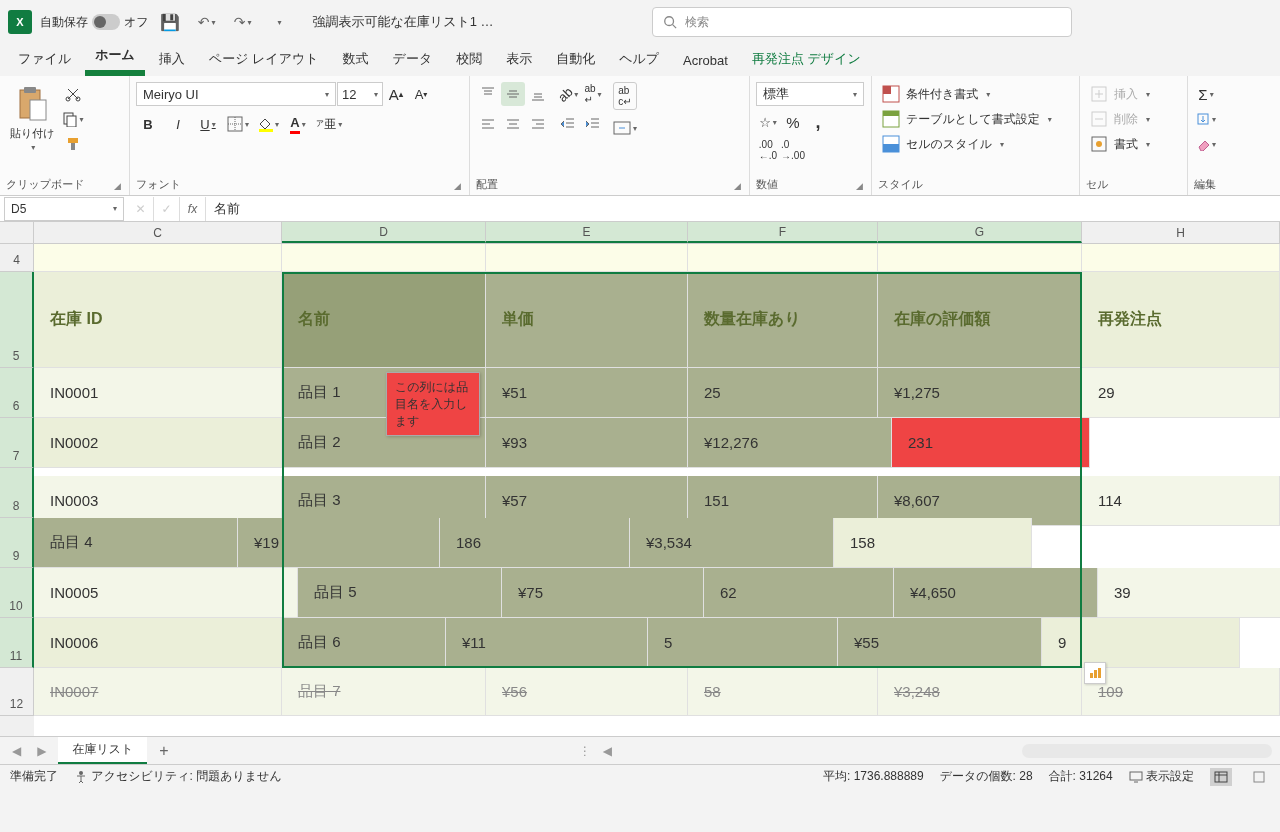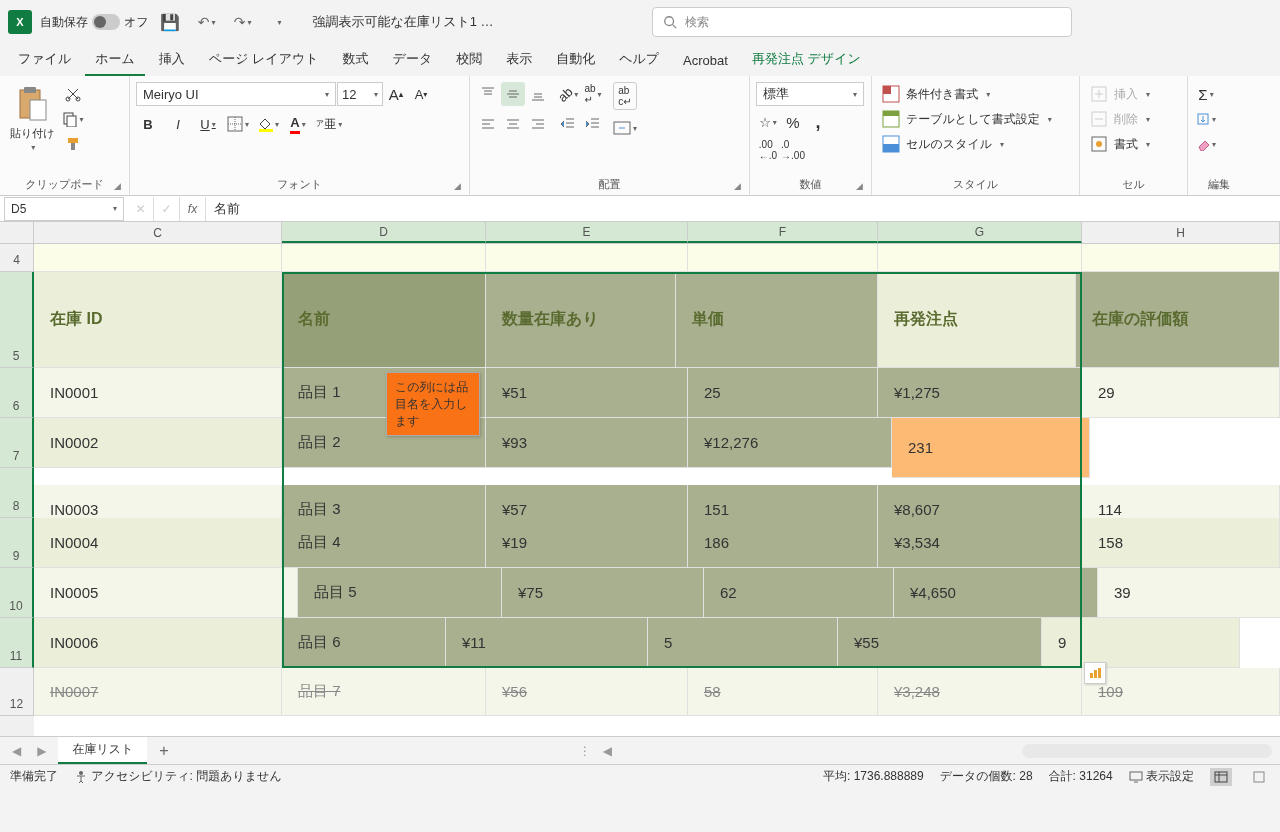"ホーム" .tab.active { border-bottom: 2px solid #15803d -> 6px solid #15803d; font-weight: normal -> bold }
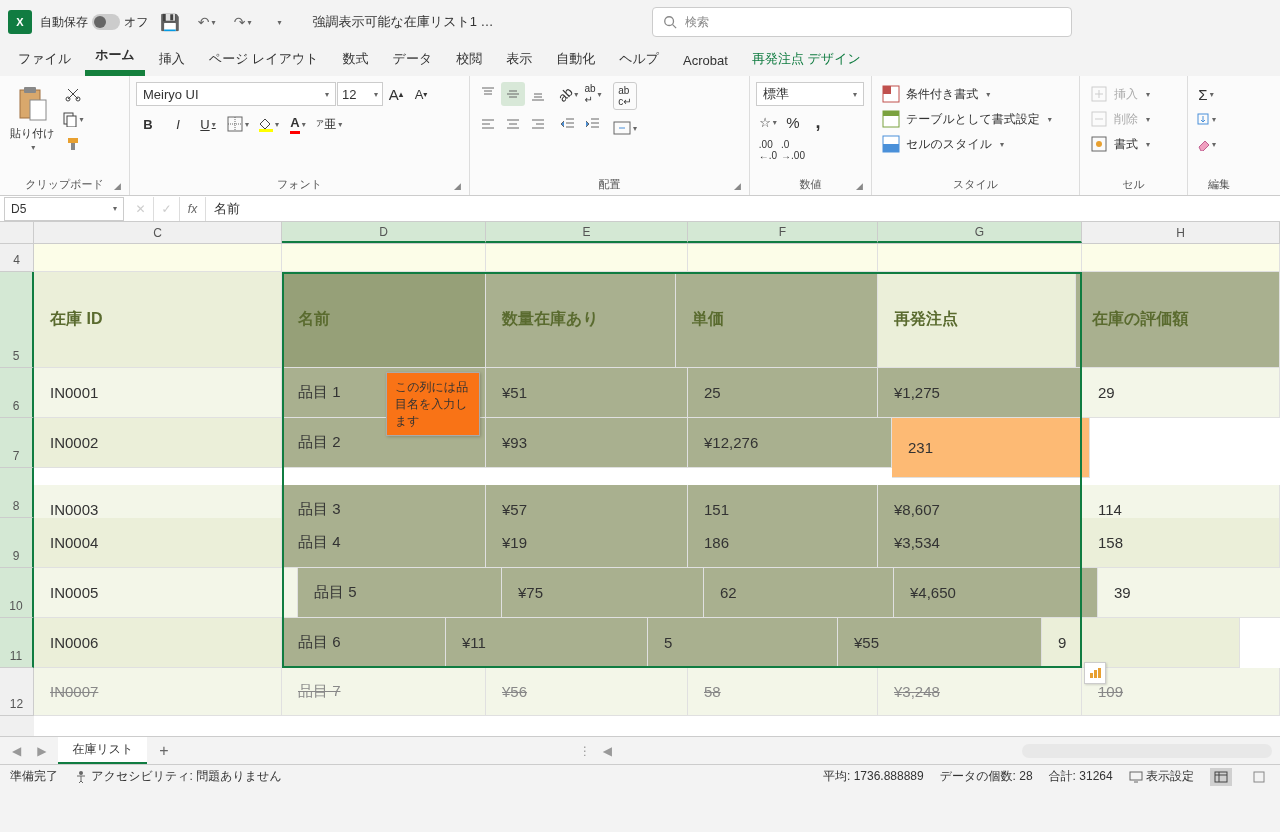"クリップボード" .group-label { justify-content: center -> flex-start }
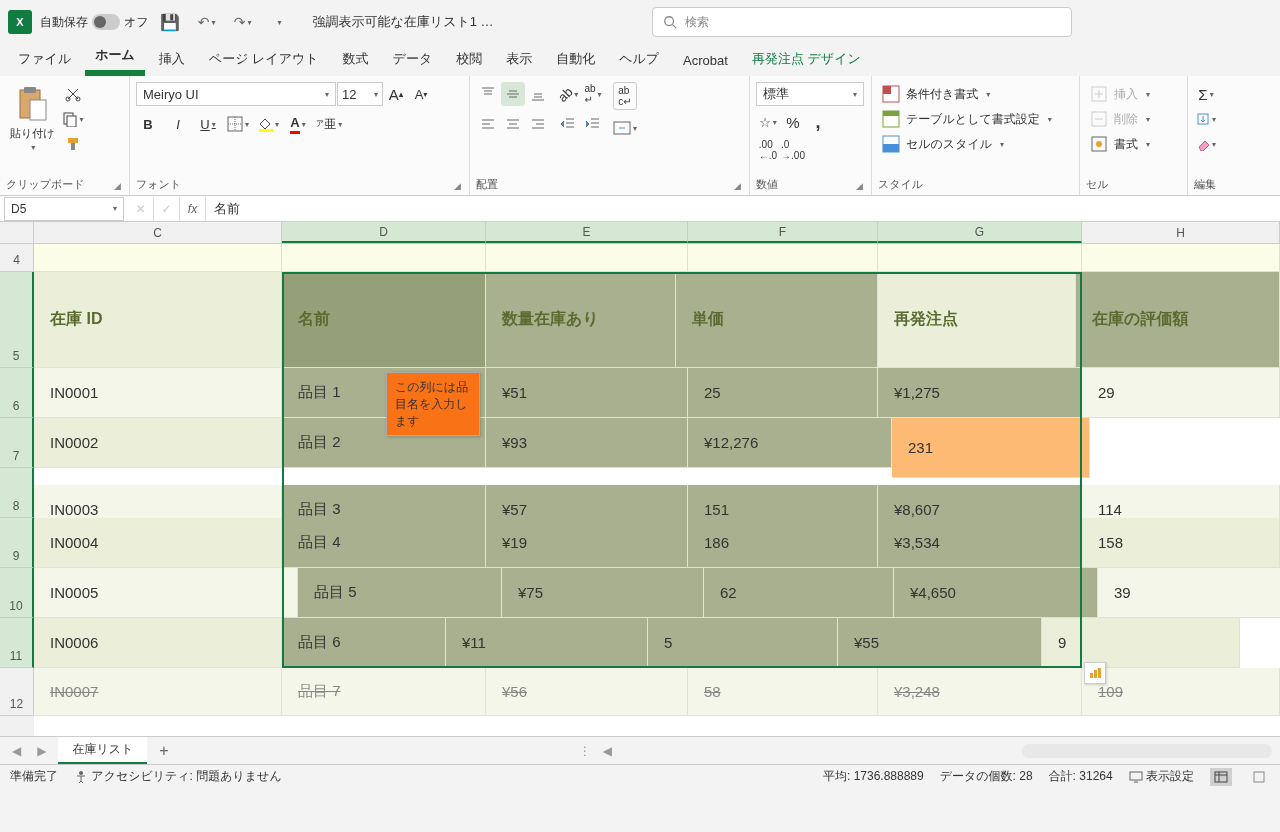"数量在庫あり" div.cell { order: before "単価" -> after "単価" }
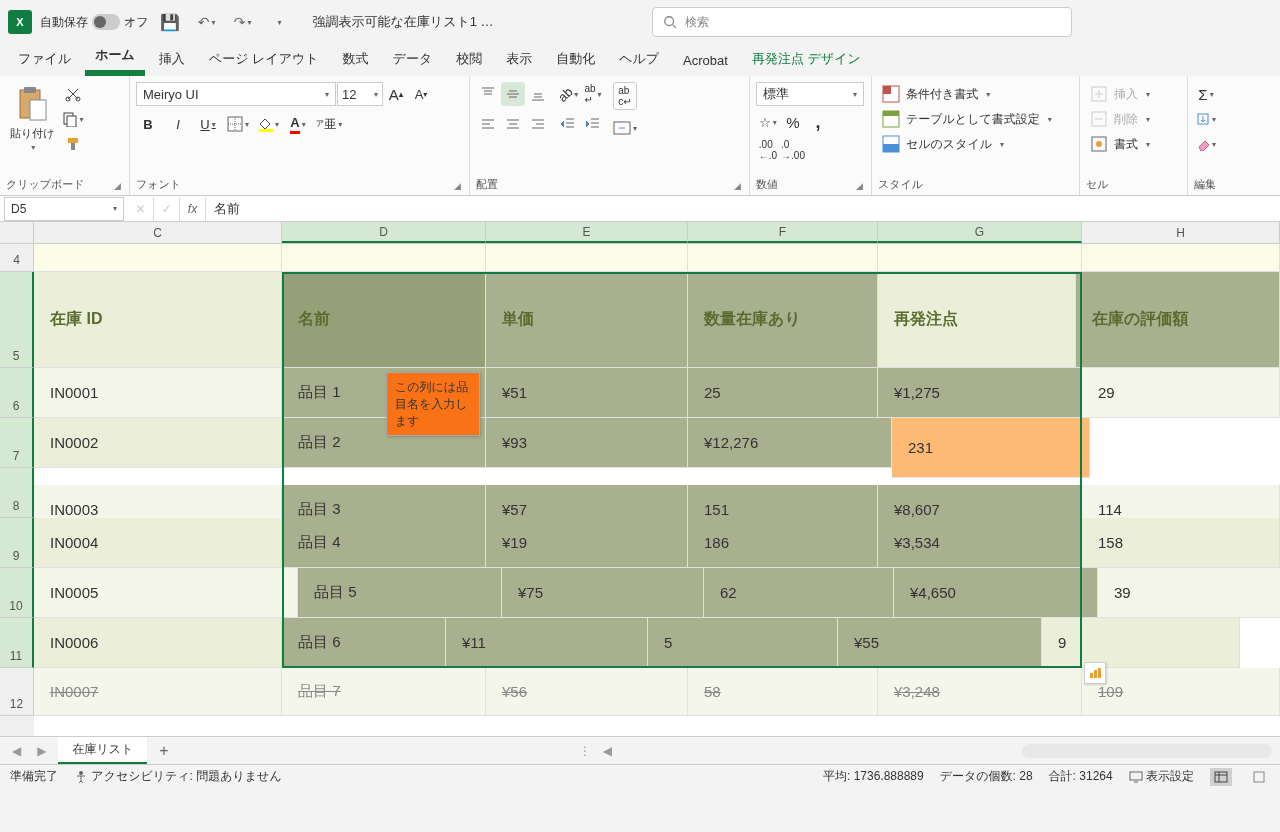"再発注点" div.cell { order: before "在庫の評価額" -> after "在庫の評価額" }
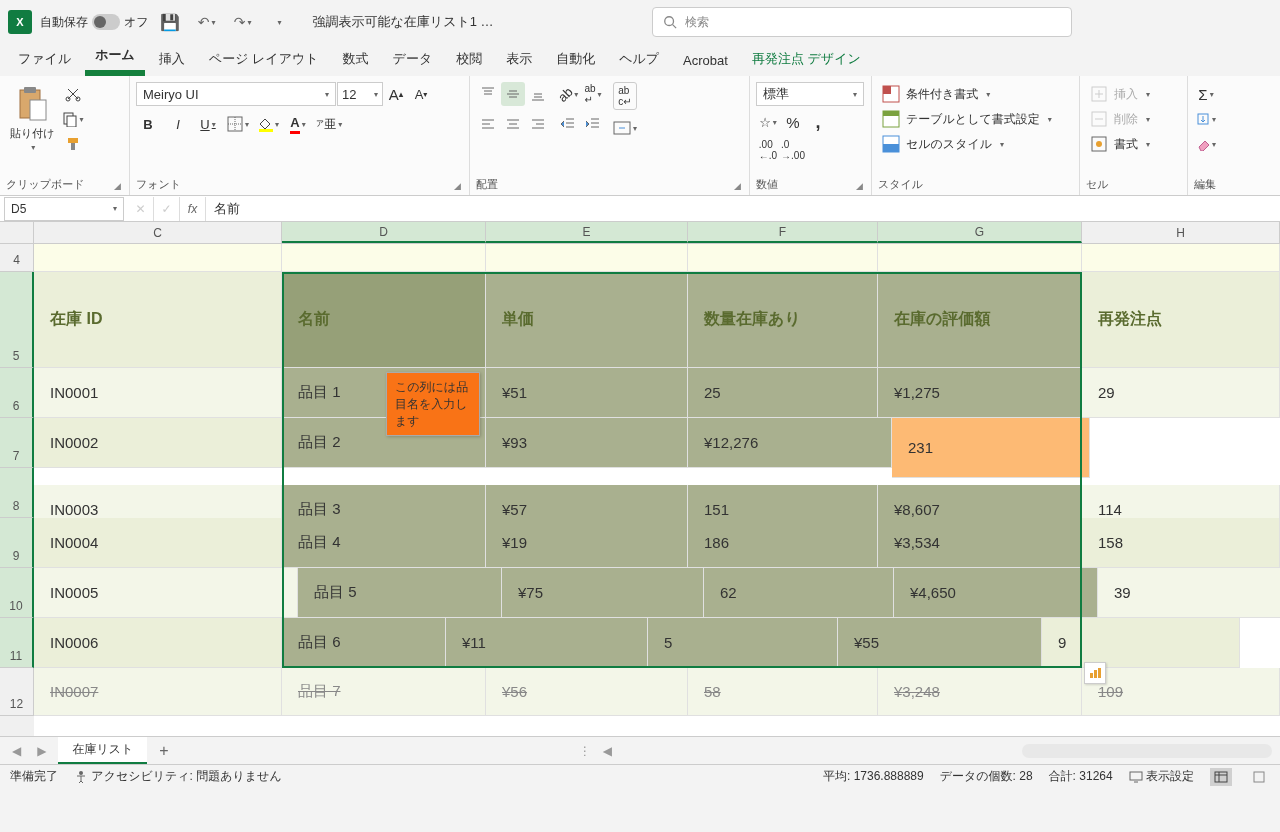"この列には品目名を入力します" .tooltip { background: #f97316 -> #ef4444 }
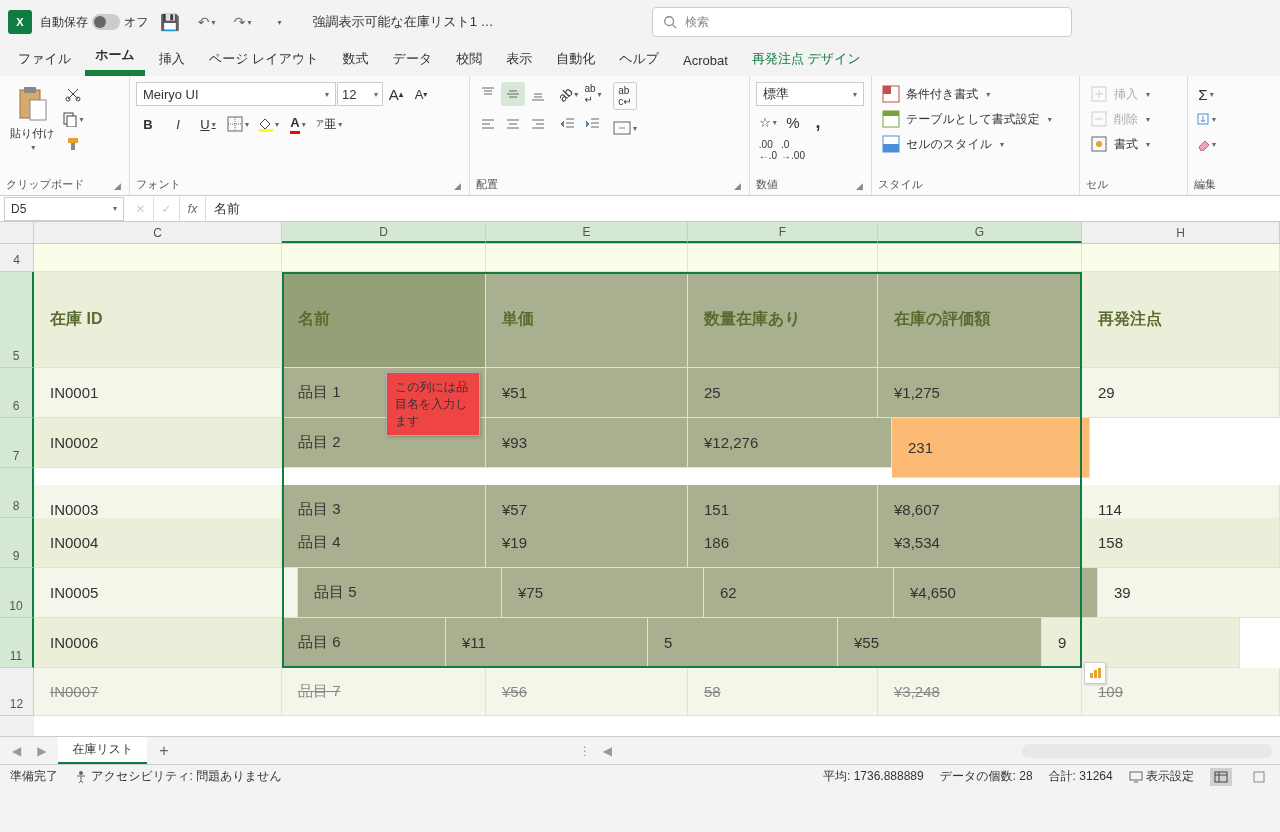"231" div.cell { background: #fdba74 -> #ef4444; height: 60px -> 50px }
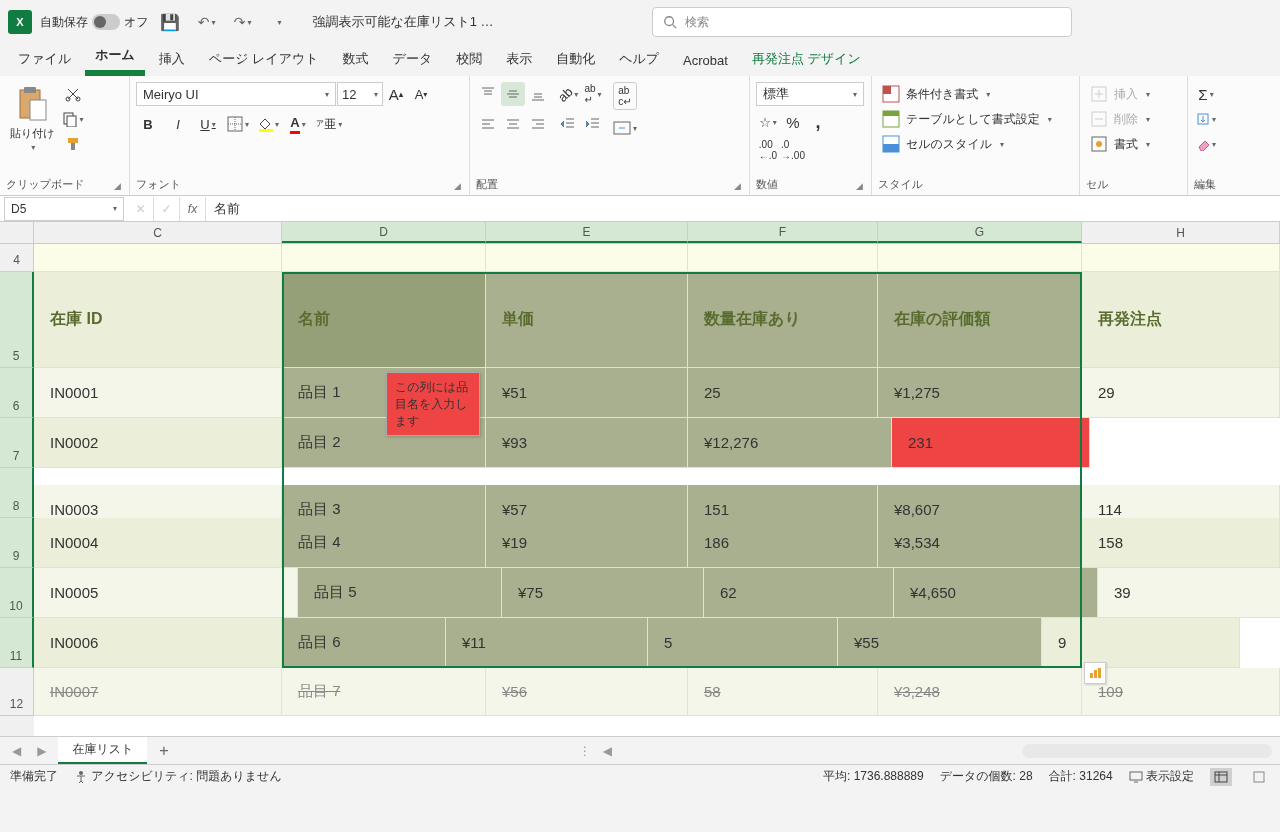"IN0003" div.cell-row { top: 241px -> 232px }
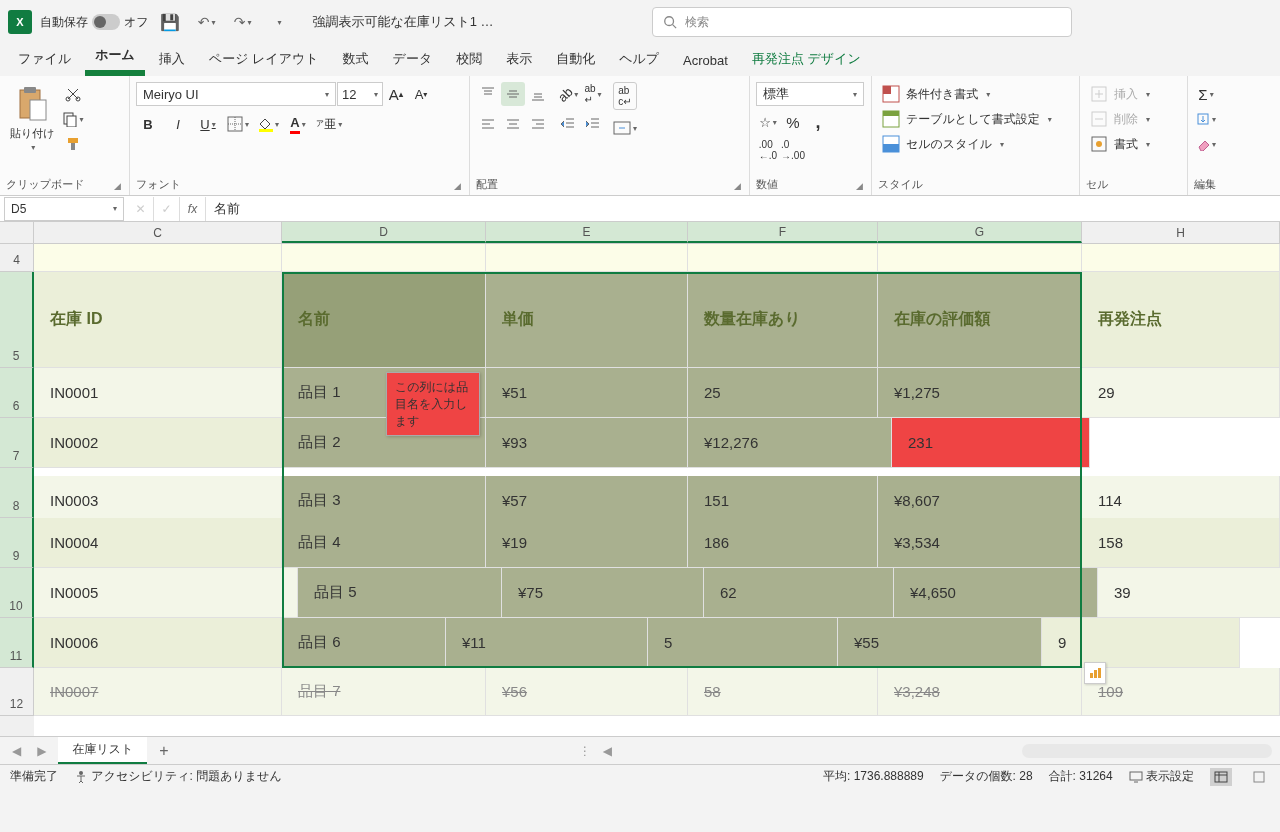"IN0004" div.cell { html: <div>IN0004</div> -> none }
